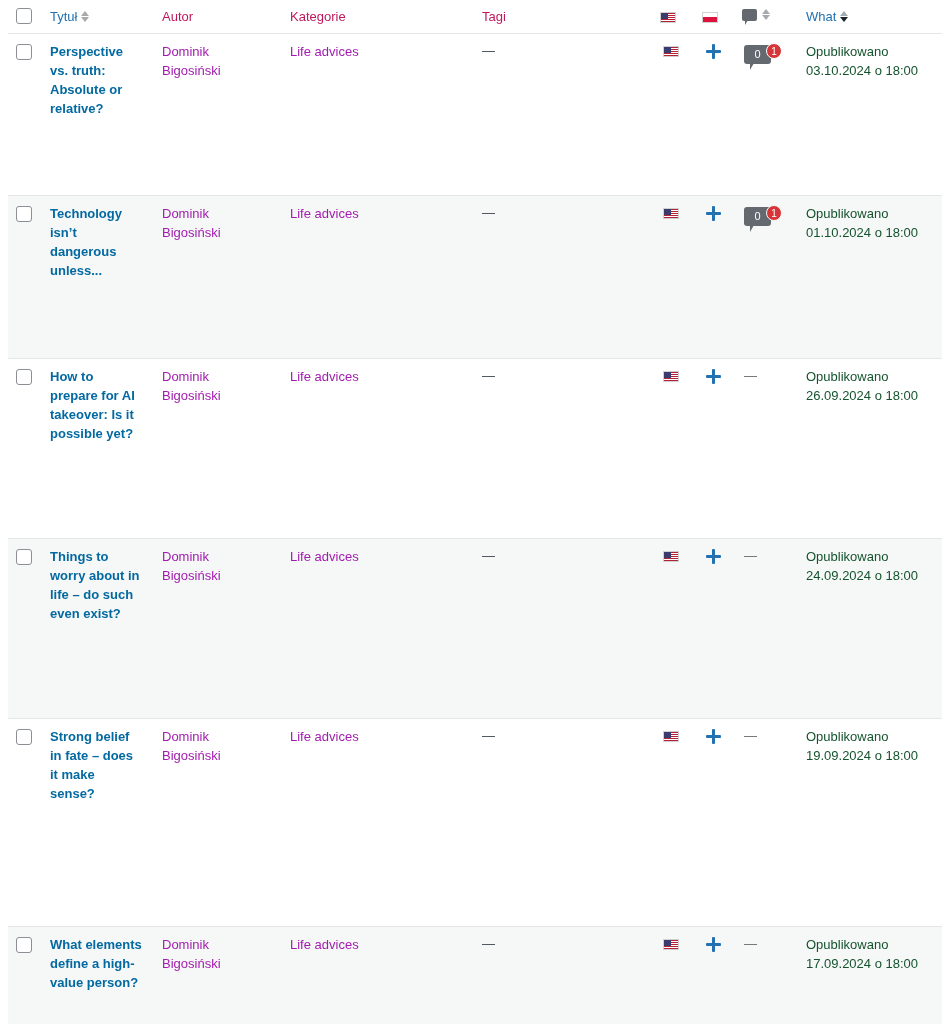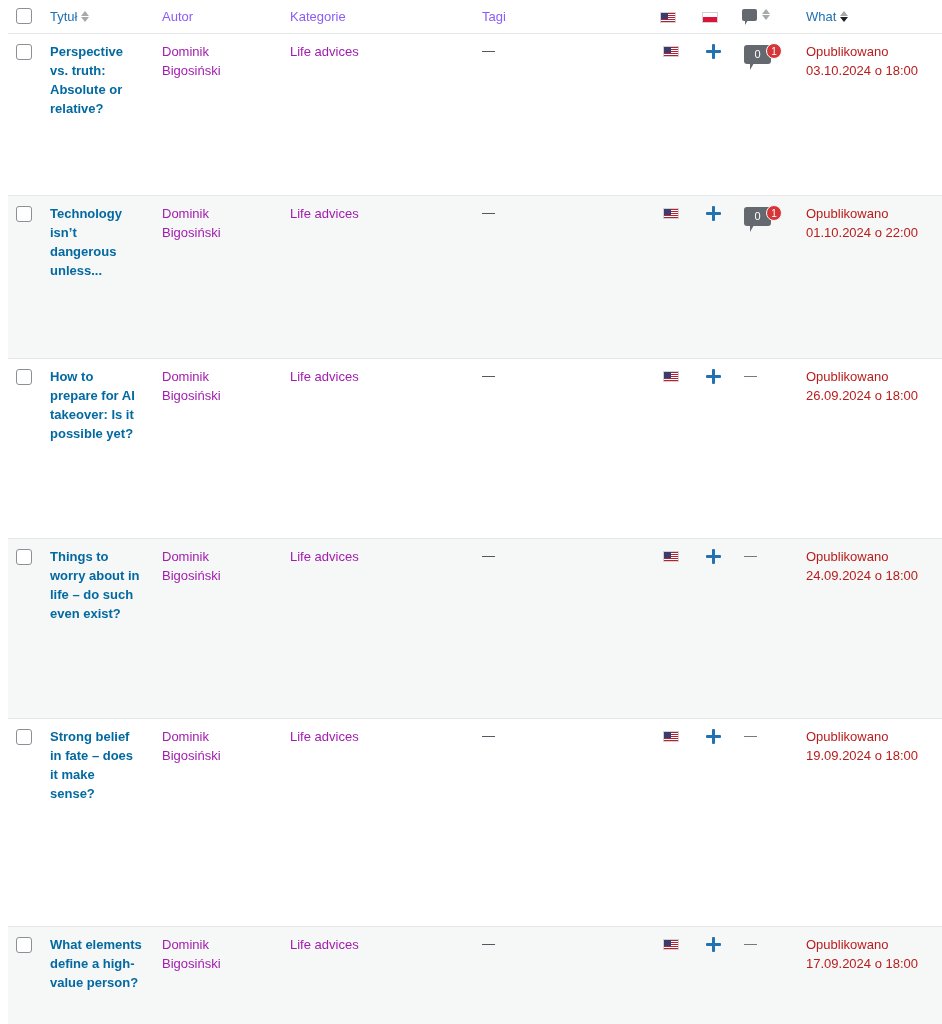"Autor" .th-plain { color: #8b5cf6 -> #be185d }
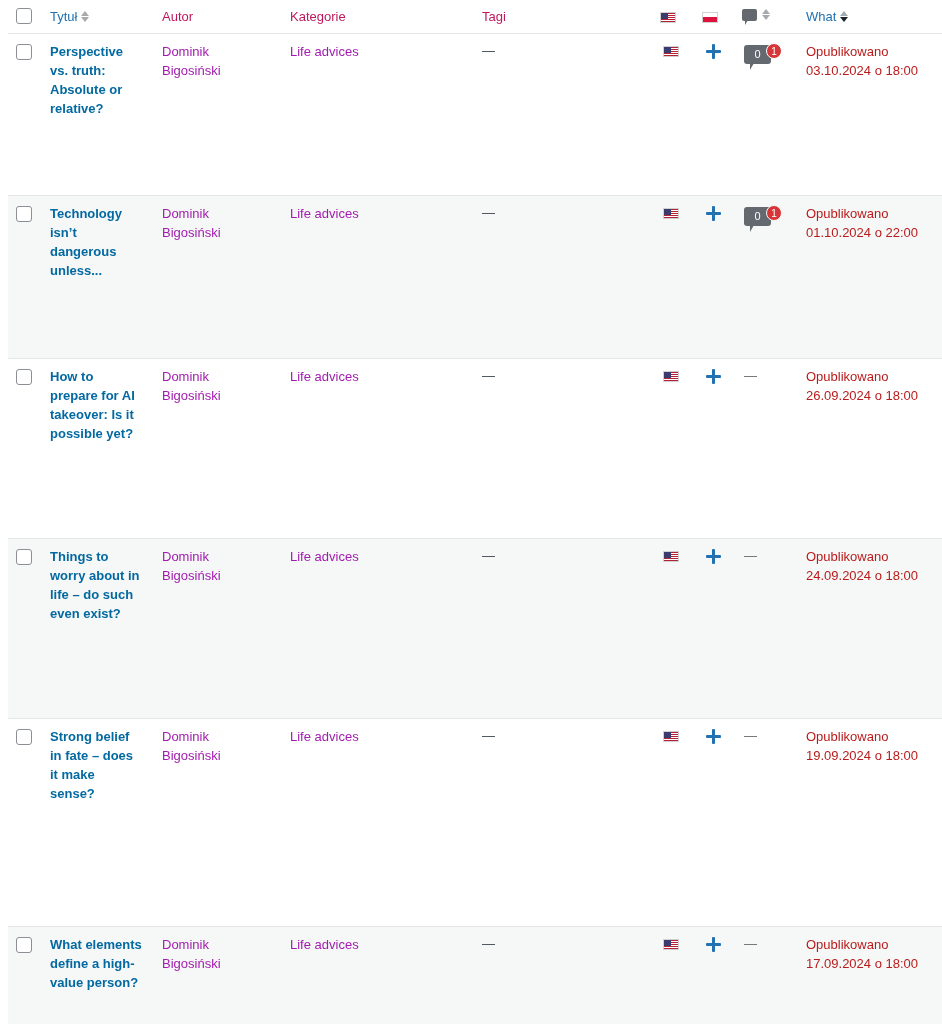"Opublikowano" .date-line { color: #b91c1c -> #14532d }
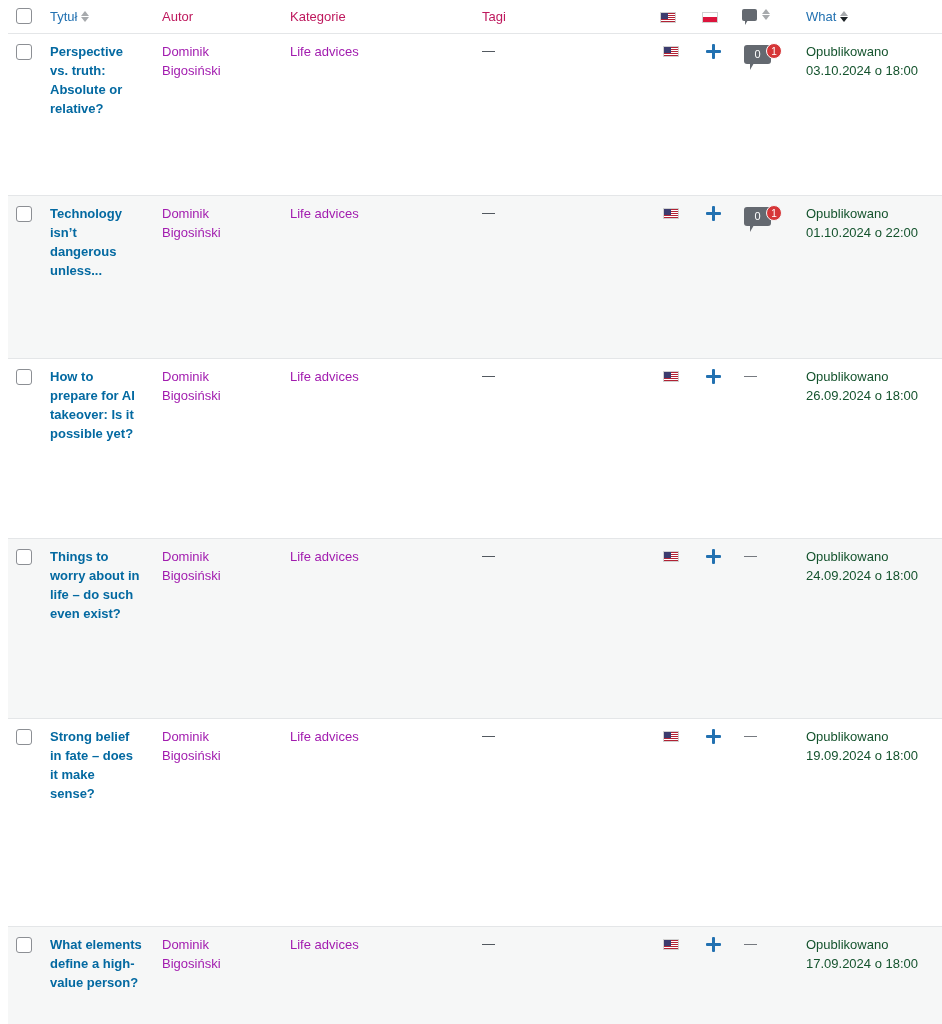"01.10.2024 o 22:00" span.date-line { text: 22:00 -> 18:00 }
